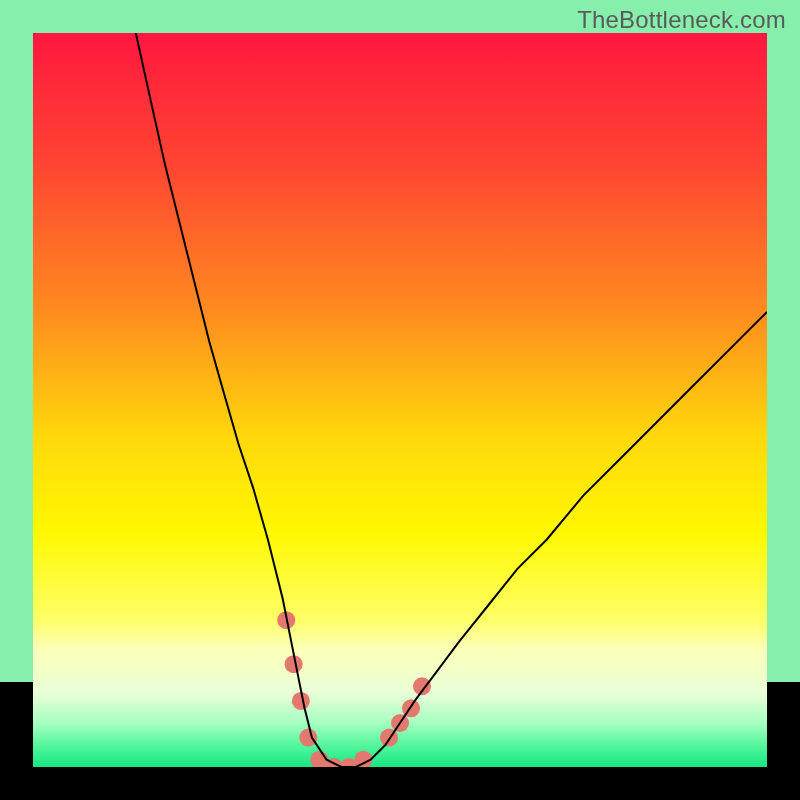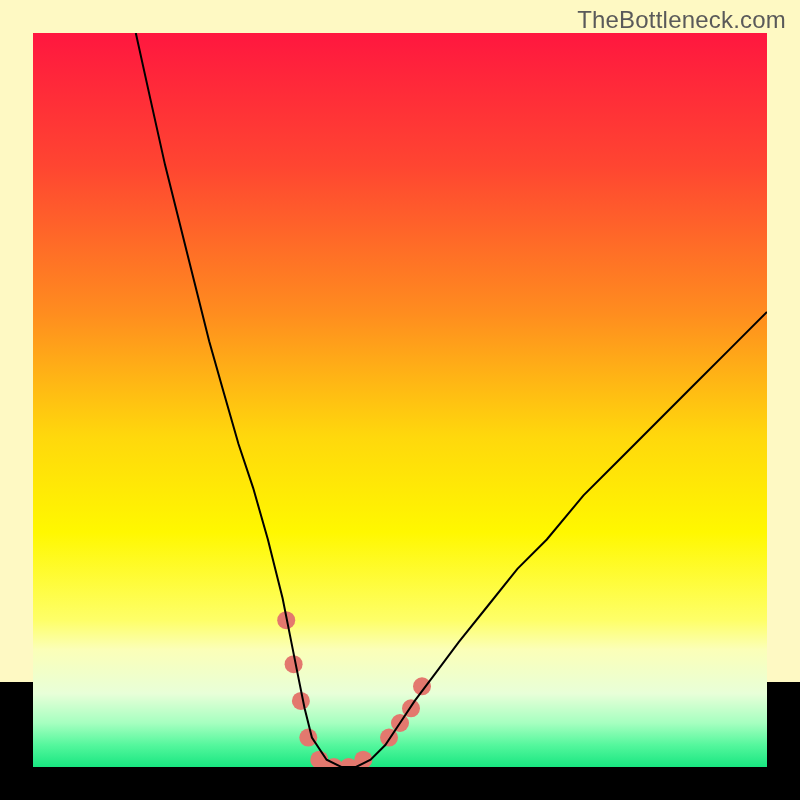"TheBottleneck.com" .frame { background: #fef9c3 -> #86efac }
